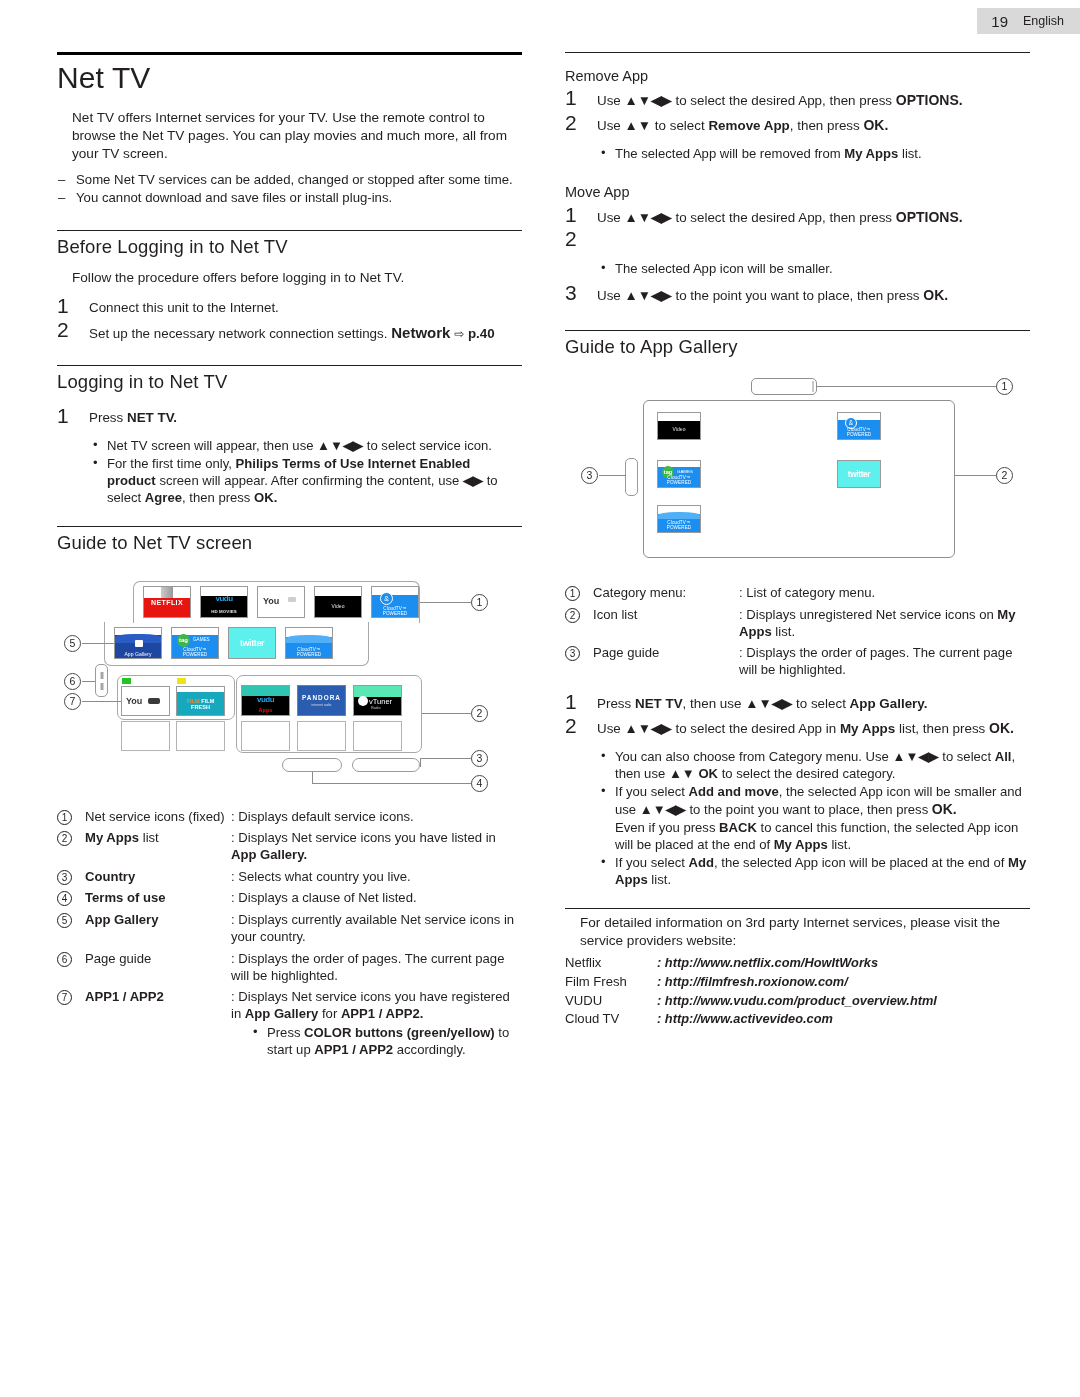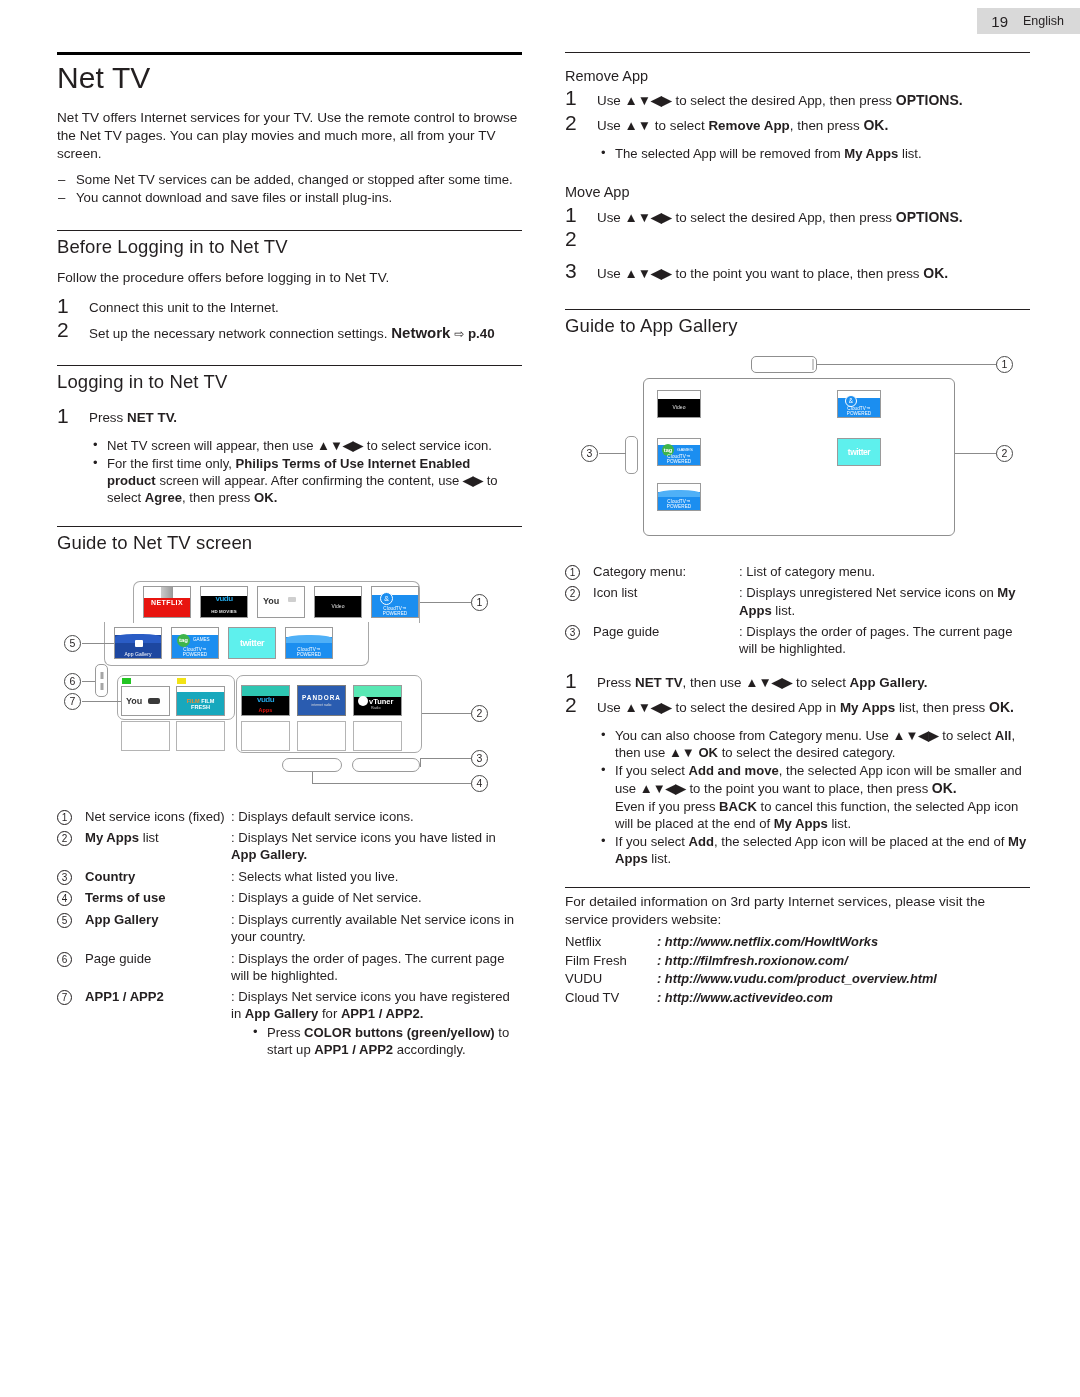"Net TV offers Internet services" p.body { margin: 0 0 8px 0 -> 0 0 8px 15px }
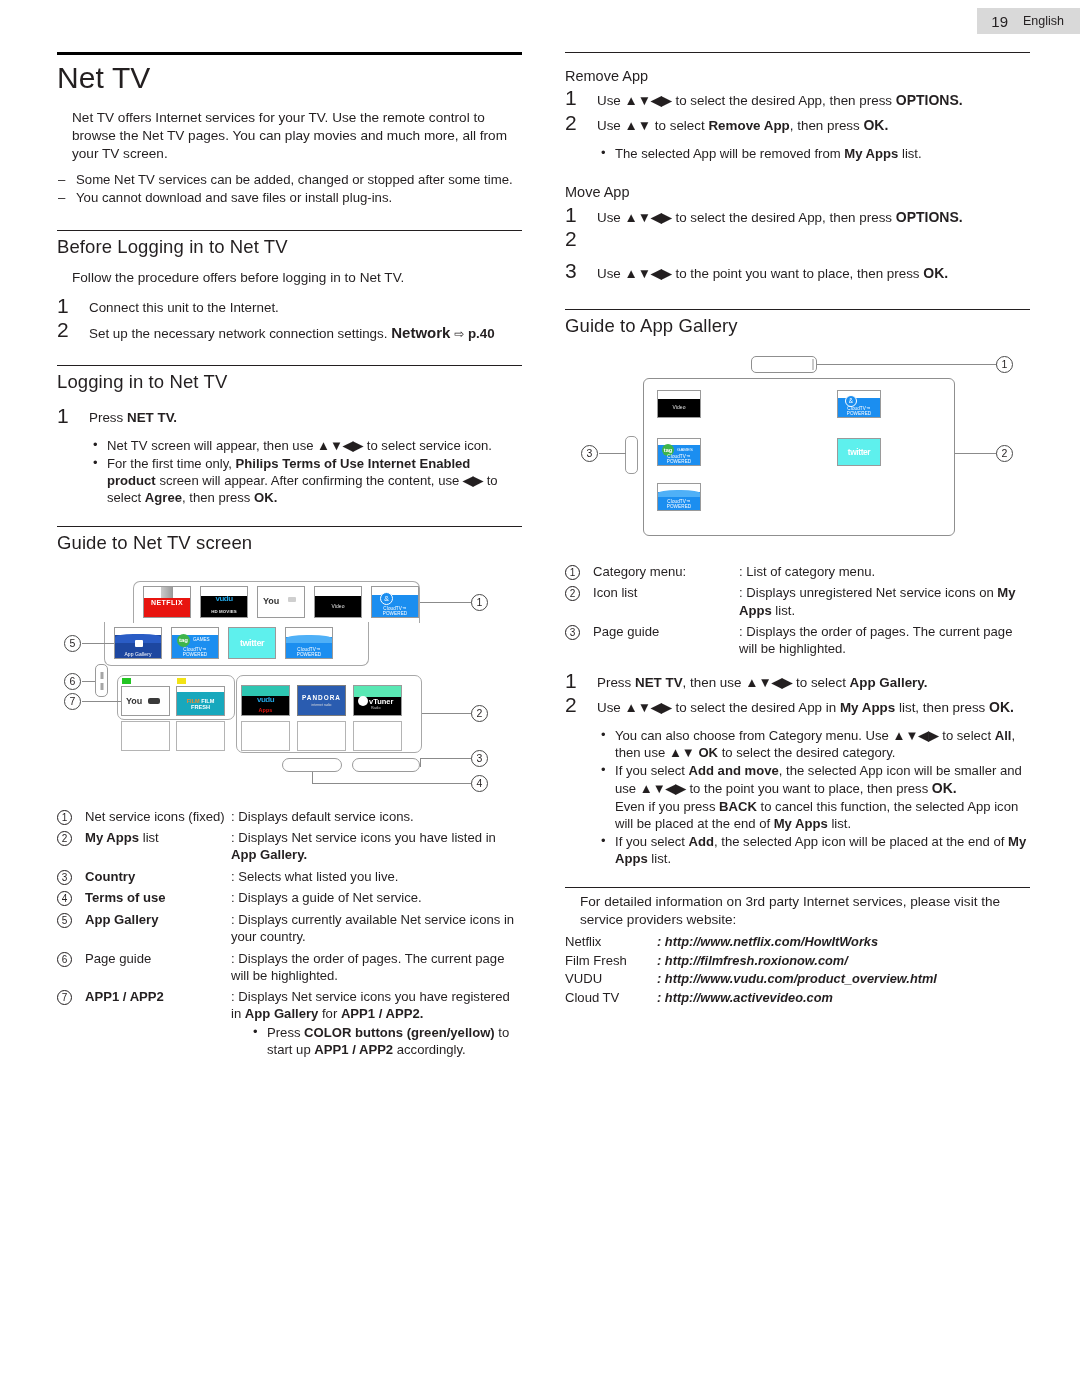"The selected App icon will" ul.dot { html: none -> <ul> <li>The selected App icon will be smaller.</li> </ul> }
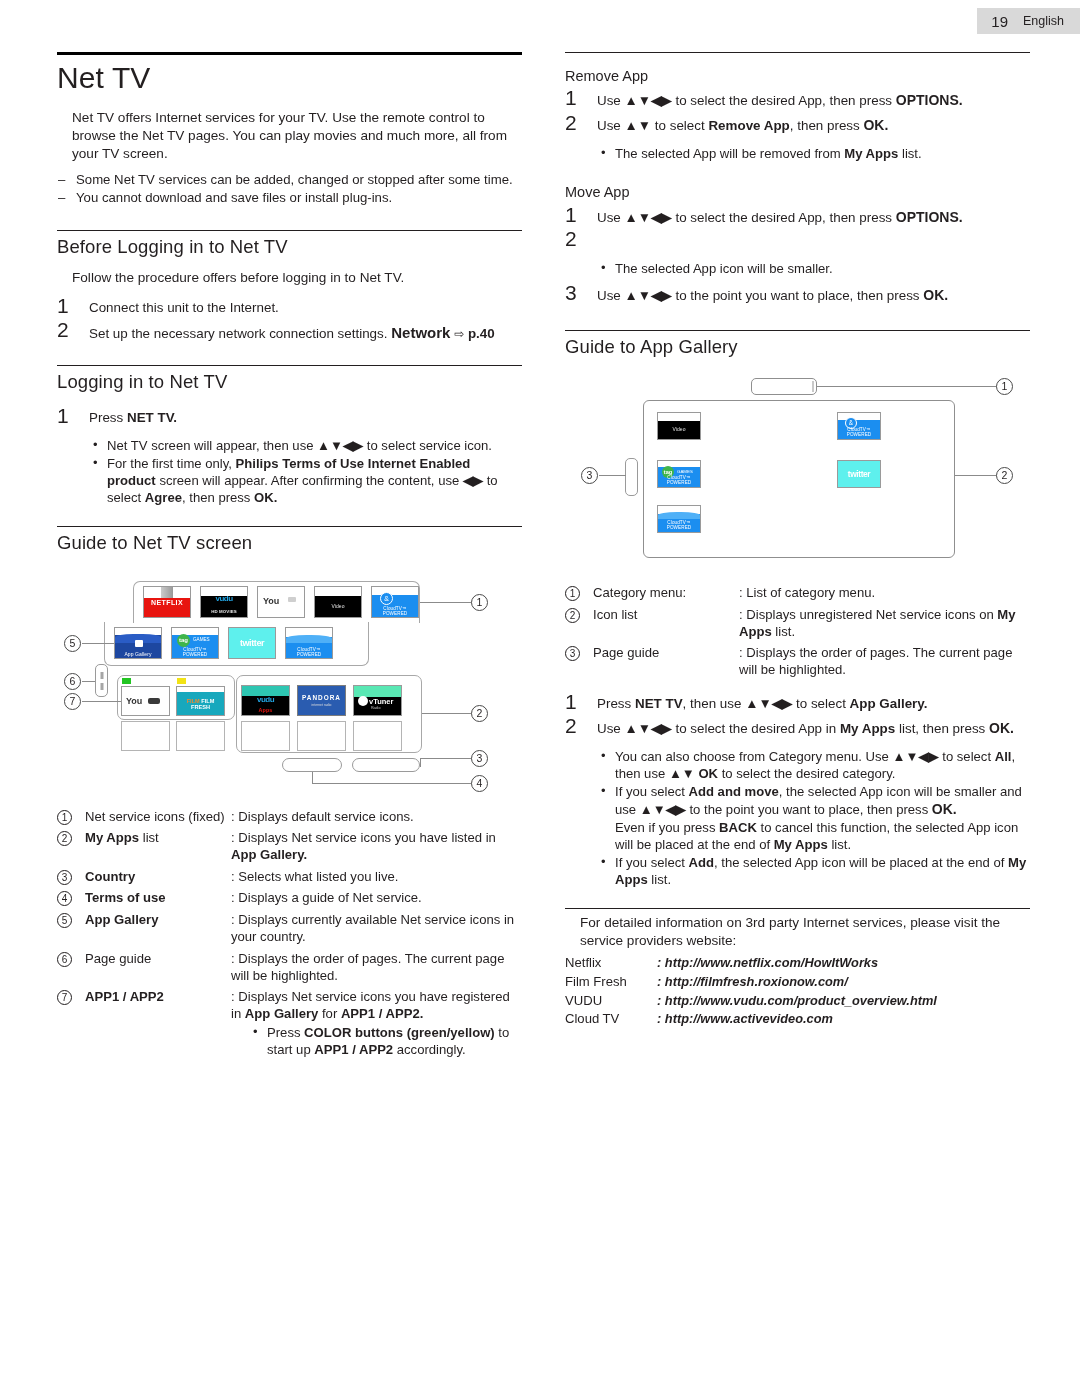"vTuner" div { font-weight: bold -> normal }
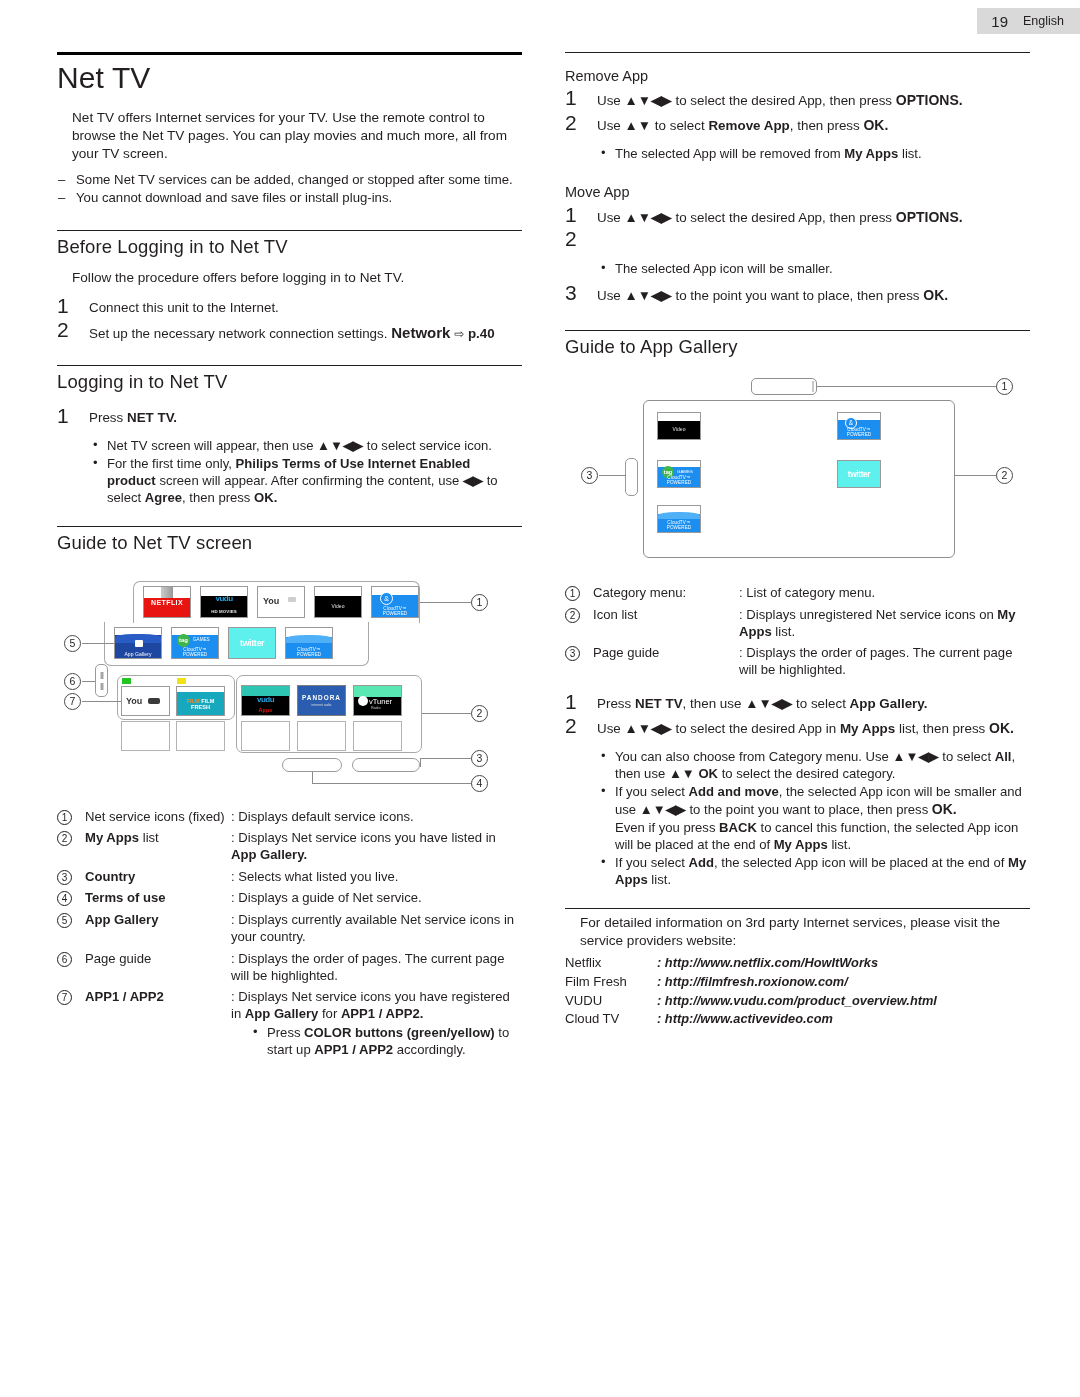": Selects what listed you" td.lg-desc { text: listed -> country }
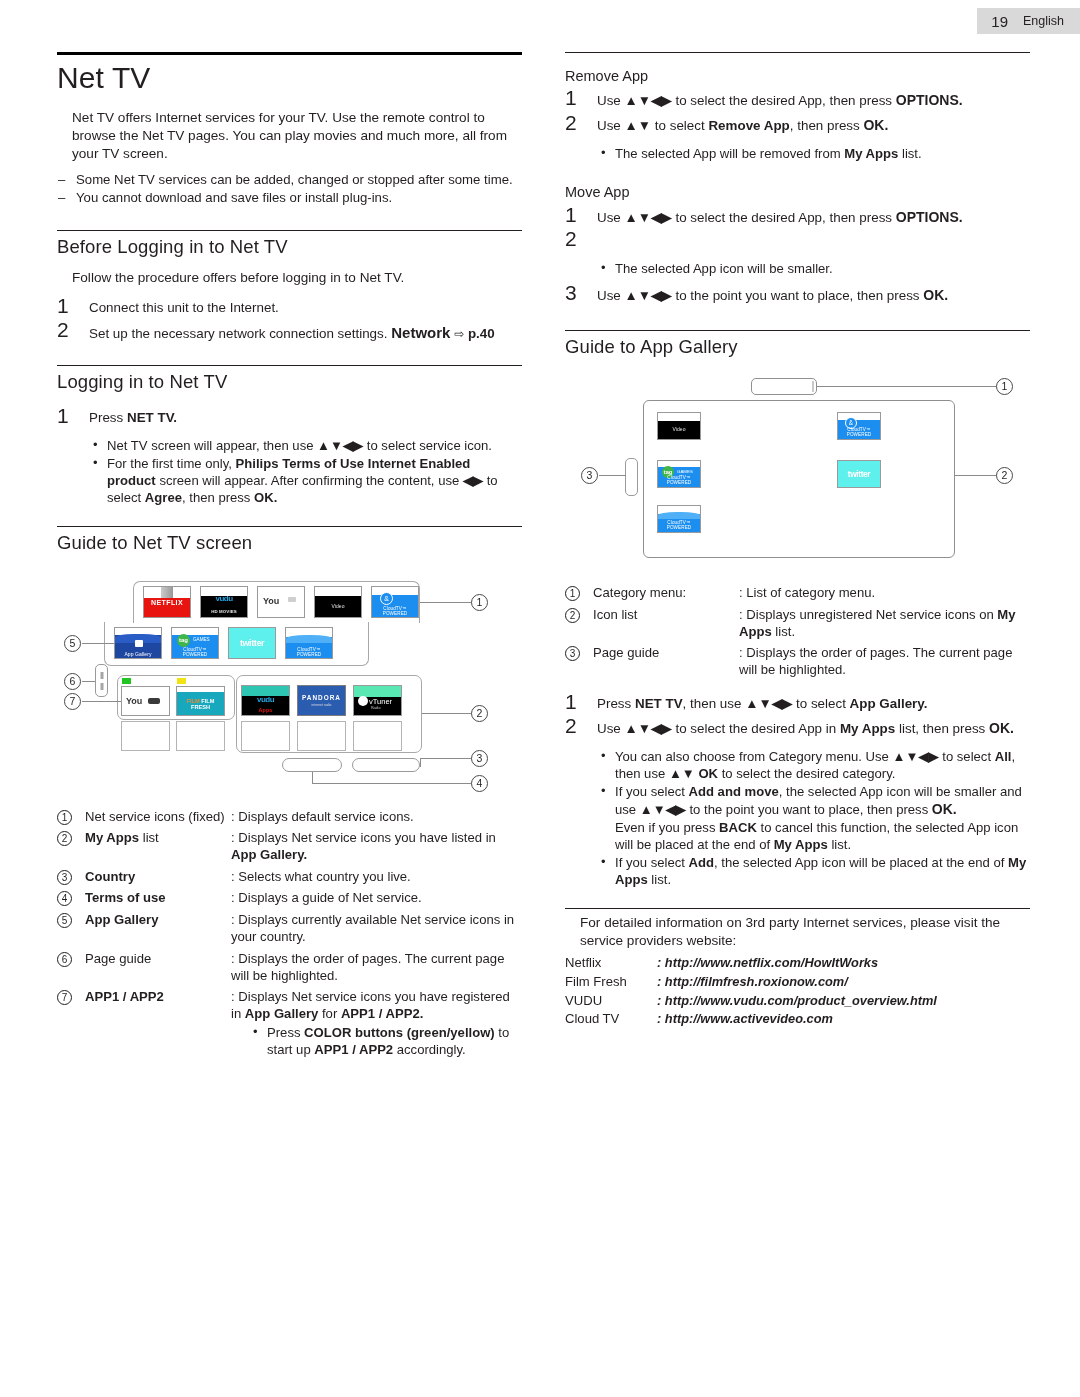": Displays a guide of" td.lg-desc { text: guide of Net service -> clause of Net listed }
